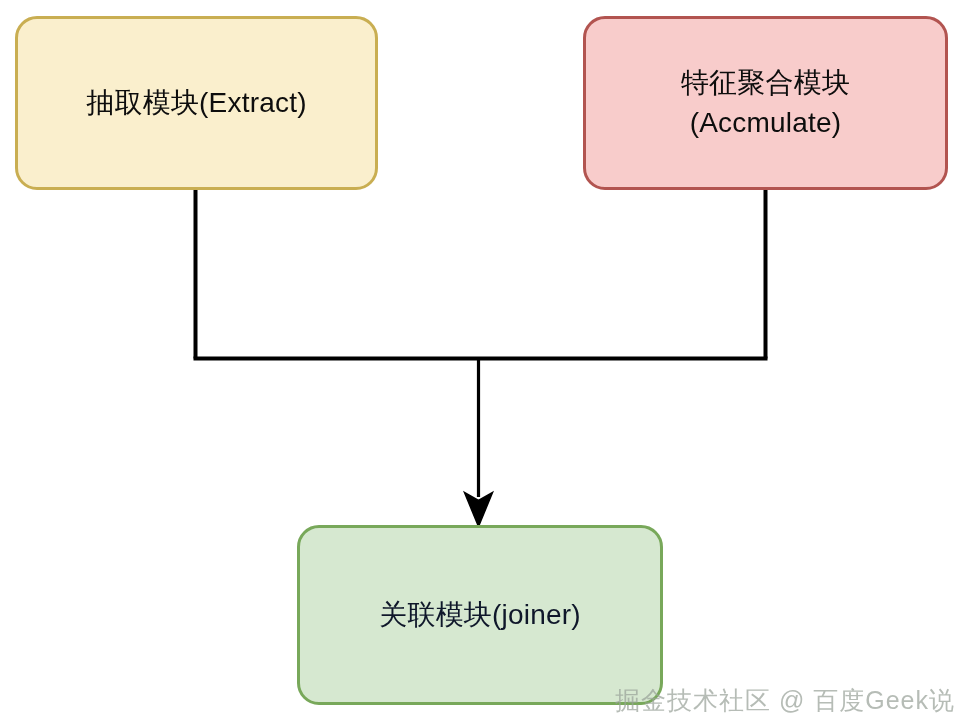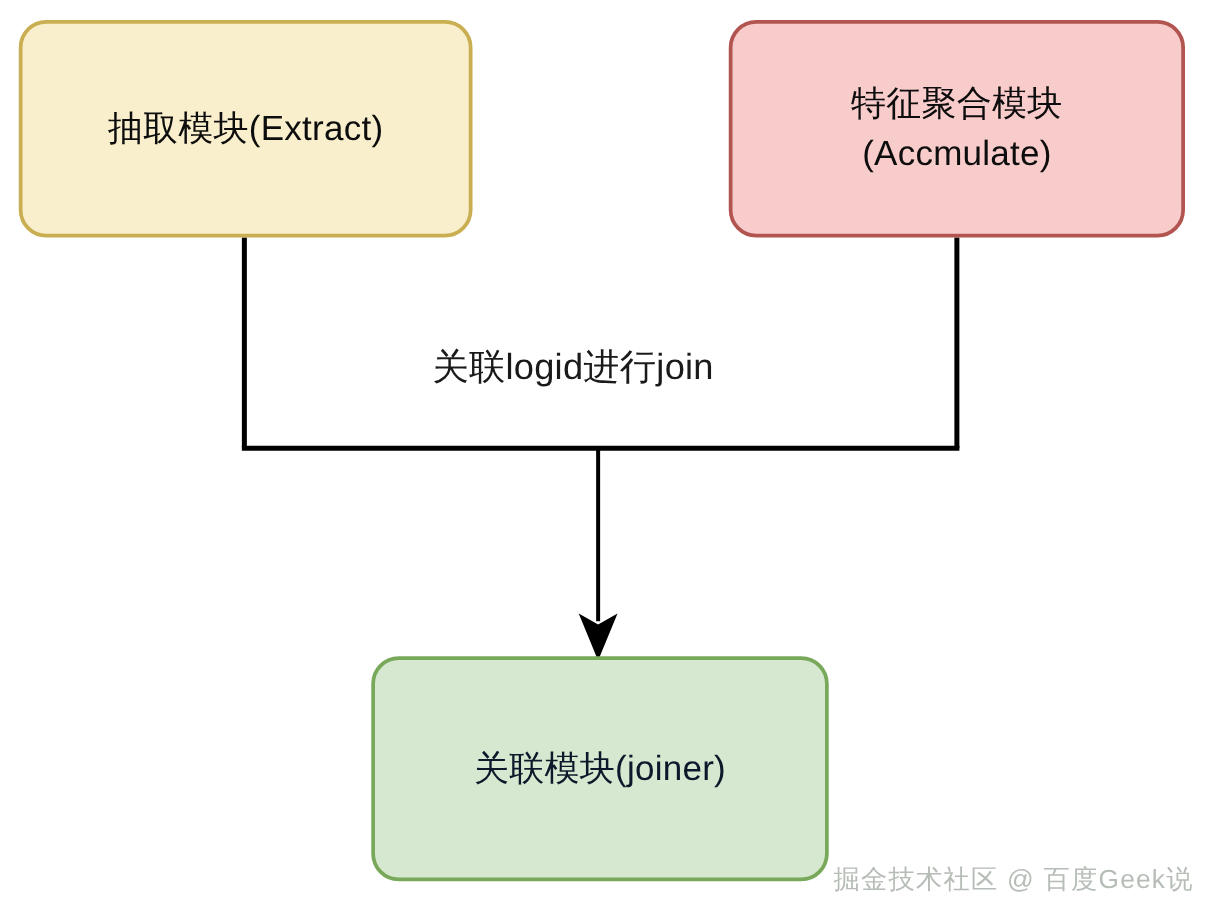"关联logid进行join" div { html: <div>关联logid进行join</div> -> none }
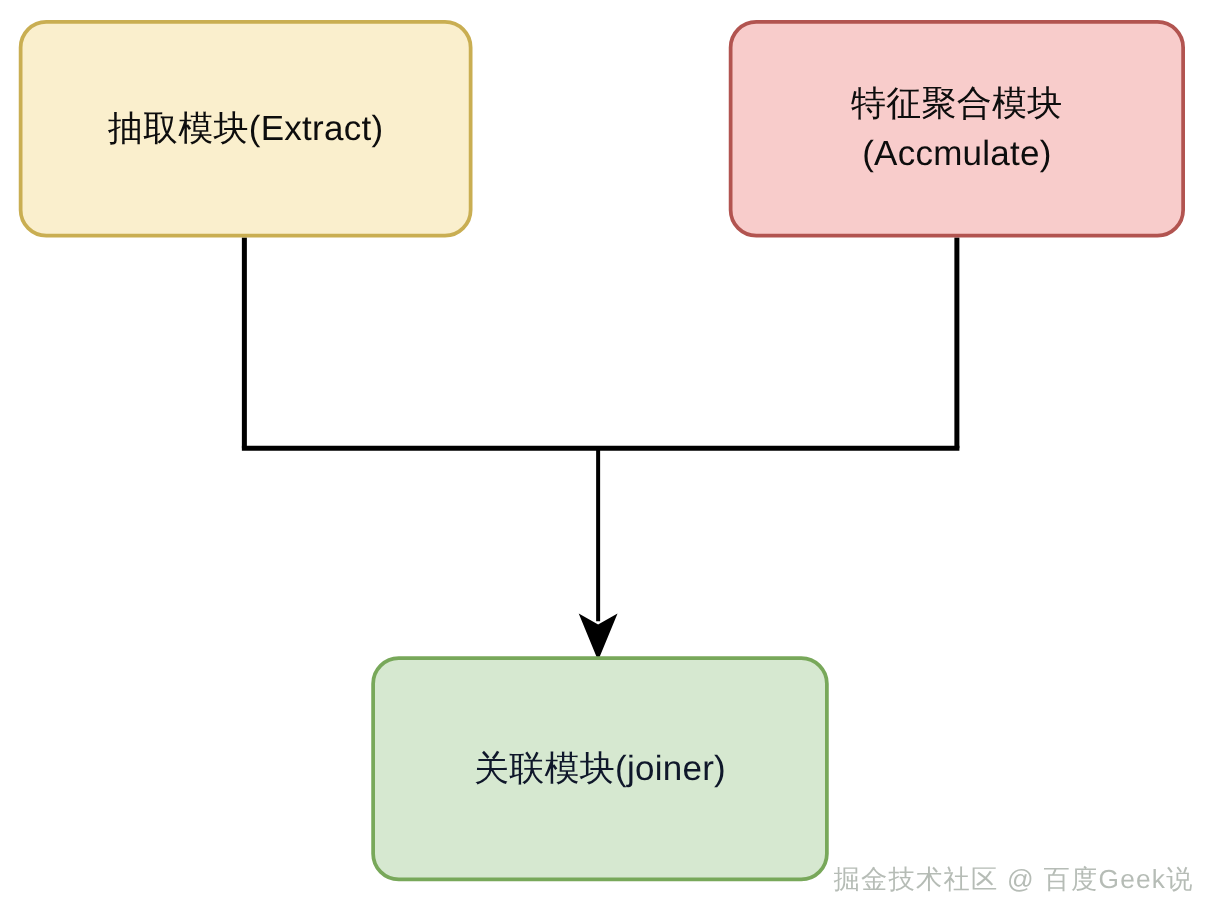"掘金技术社区 @ 百度Geek说" #watermark { font-size: 21px -> 25px }
